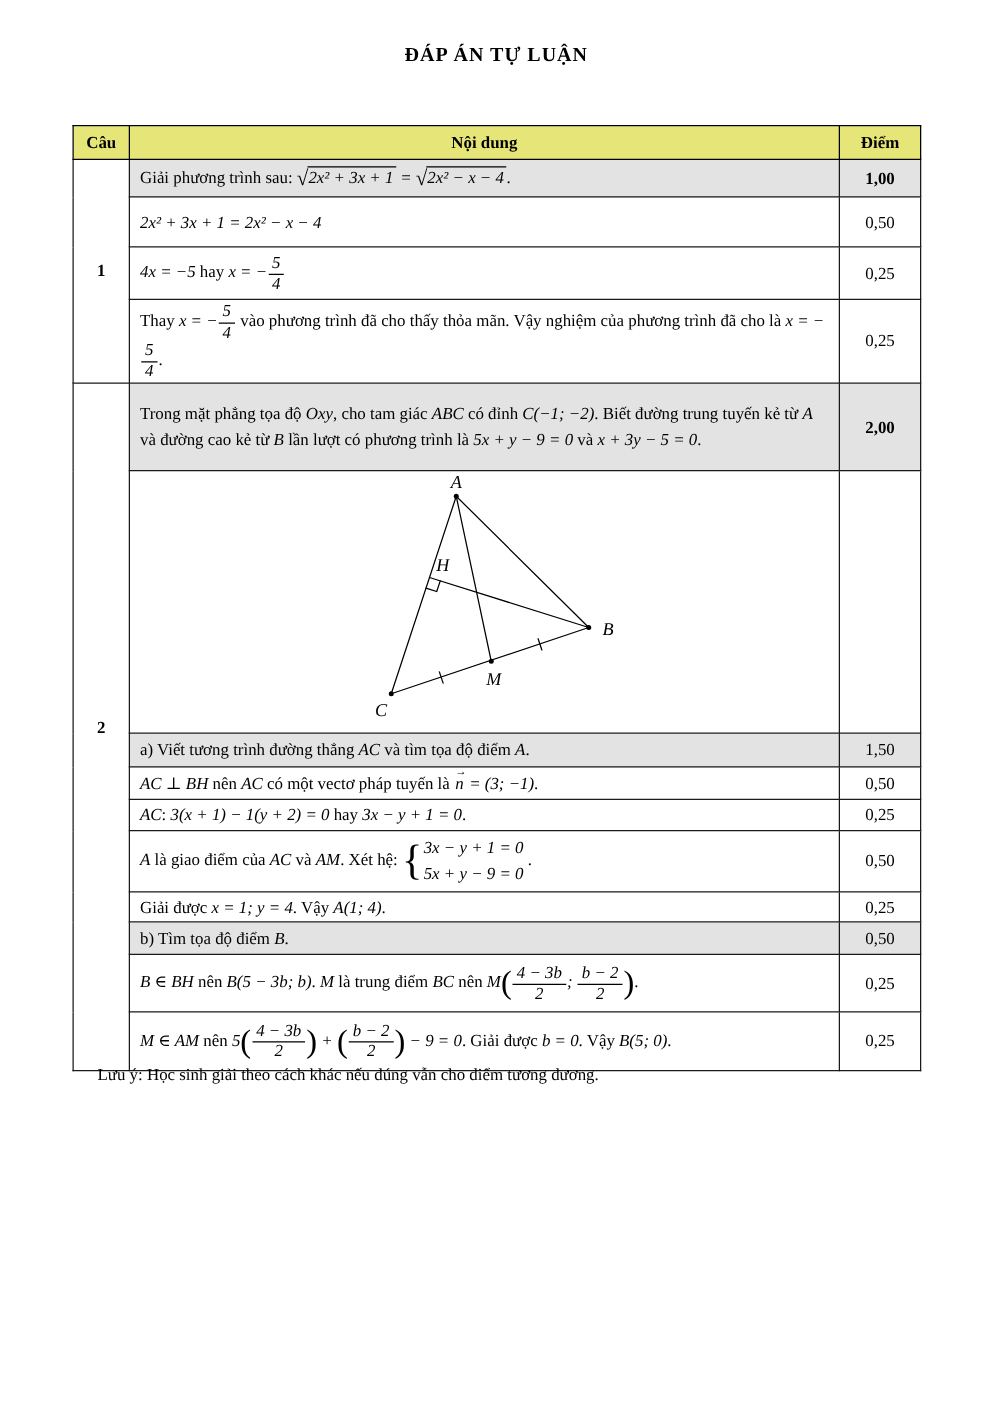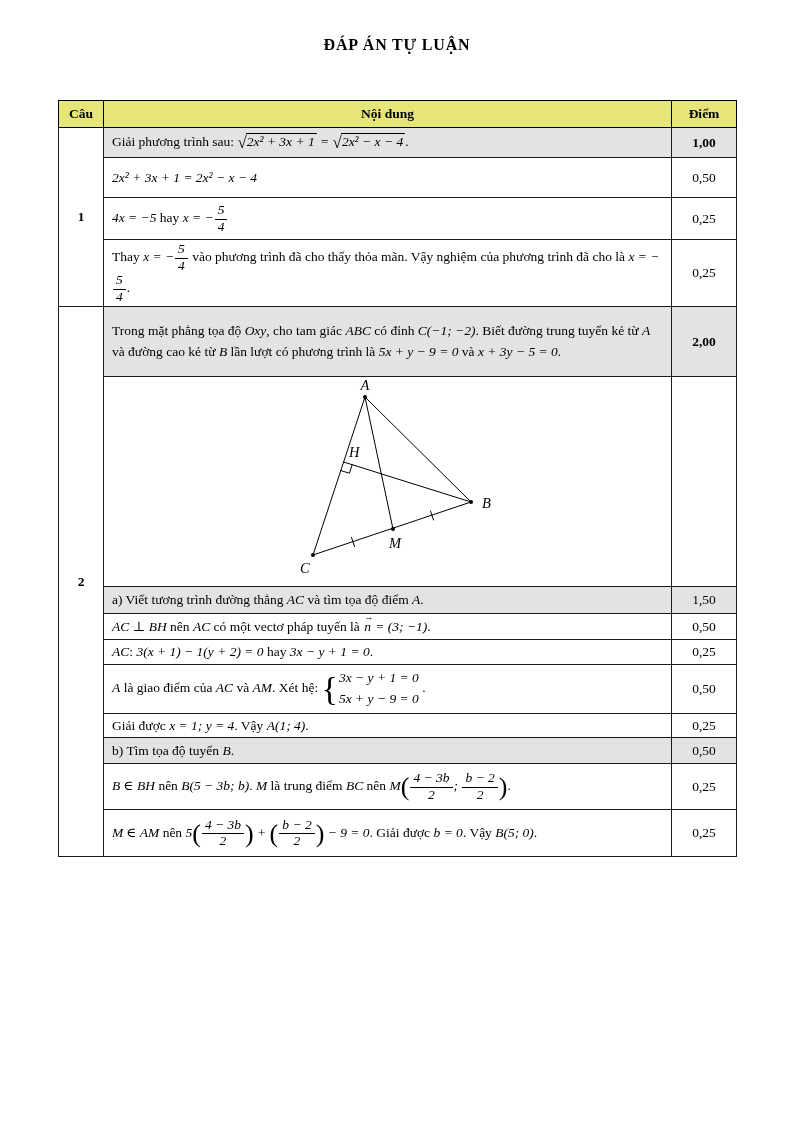"b) Tìm tọa độ tuyến" span.t { text: tuyến -> điểm }
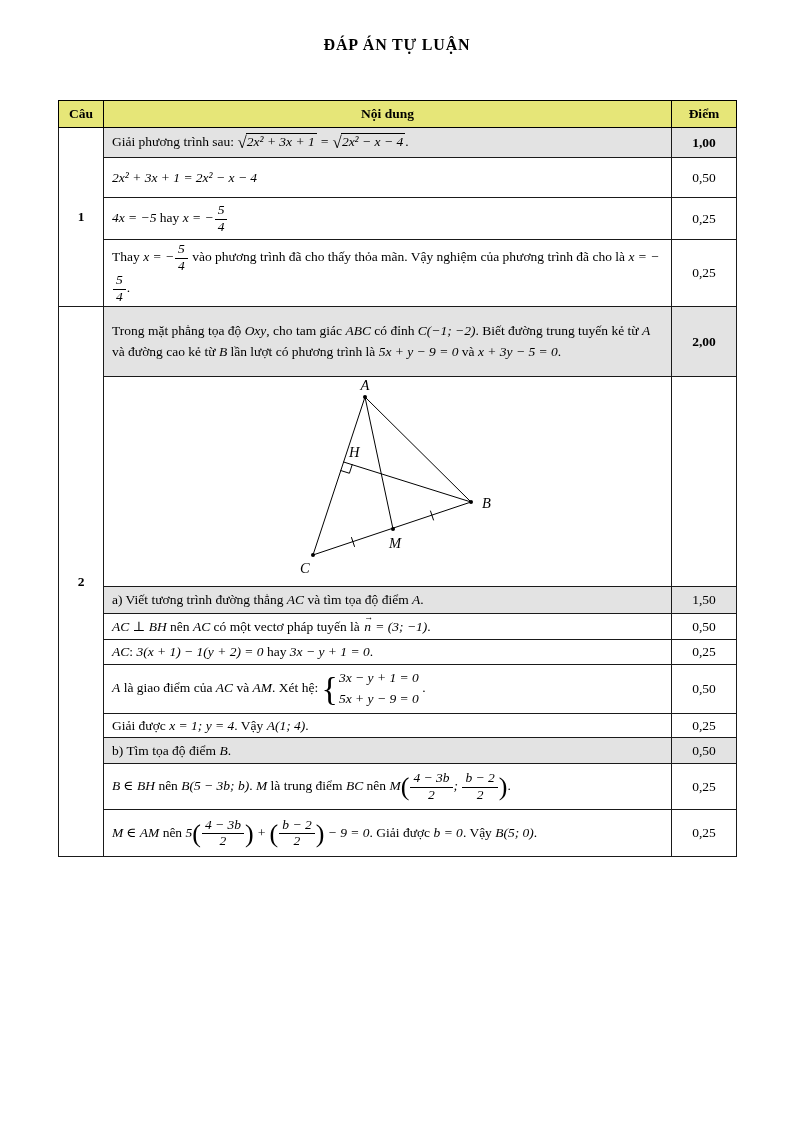"Lưu ý: Học sinh giải" div.note { html: none -> <div>Lưu ý: Học sinh giải theo cách khác nếu đúng vẫn cho điểm tương đương.</div> }
